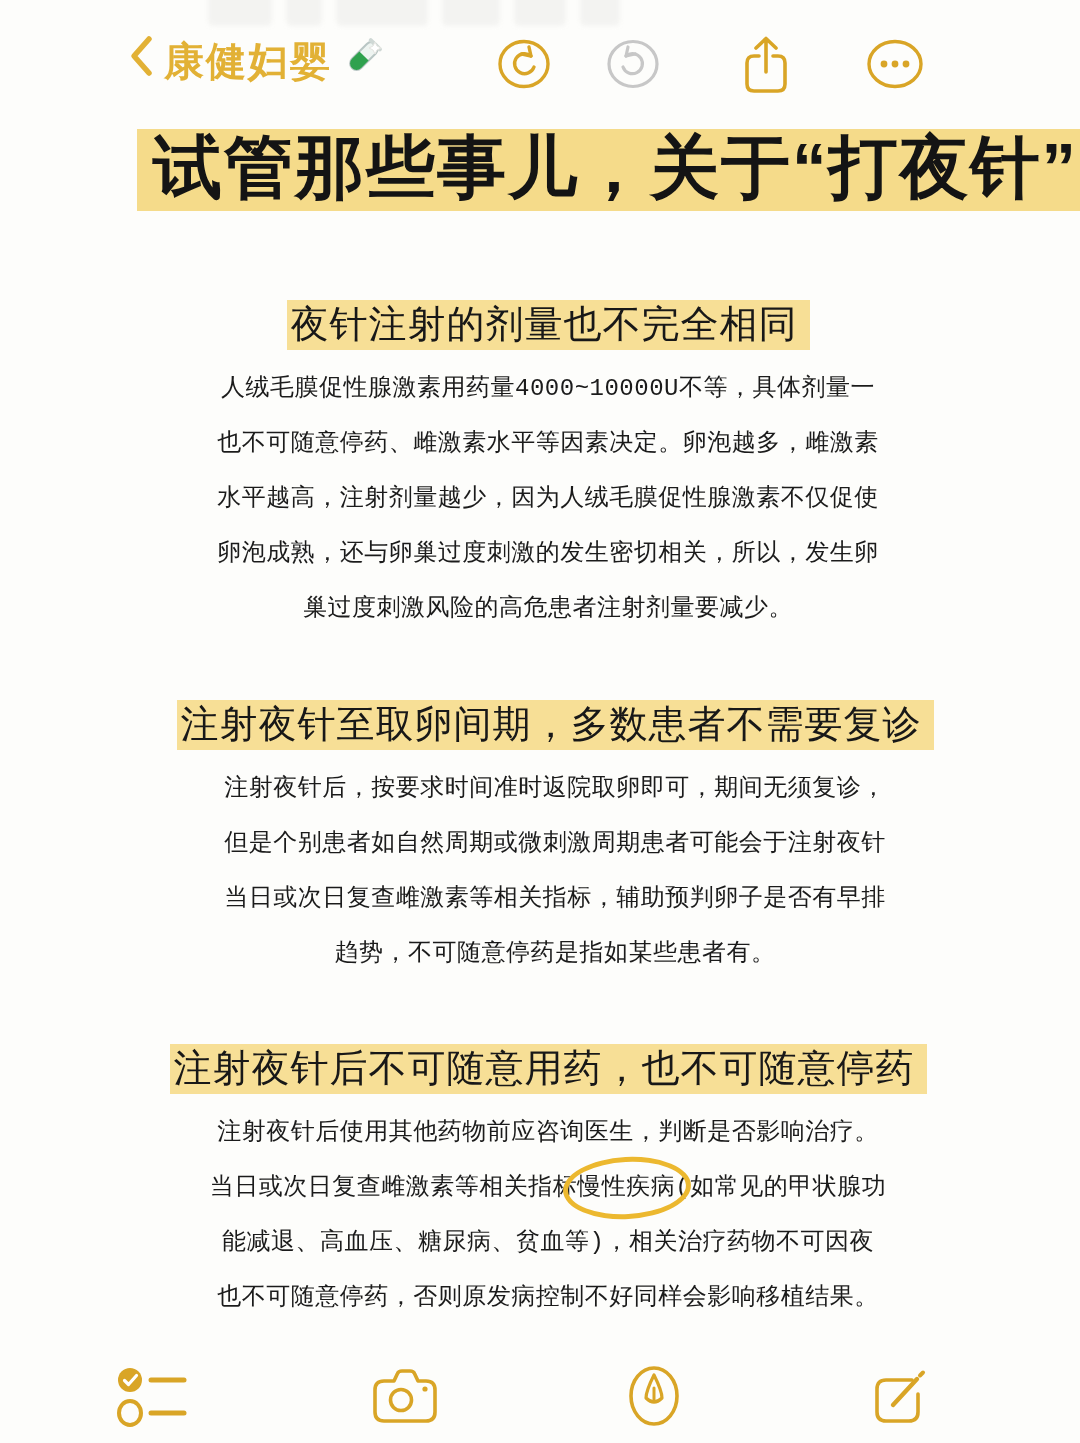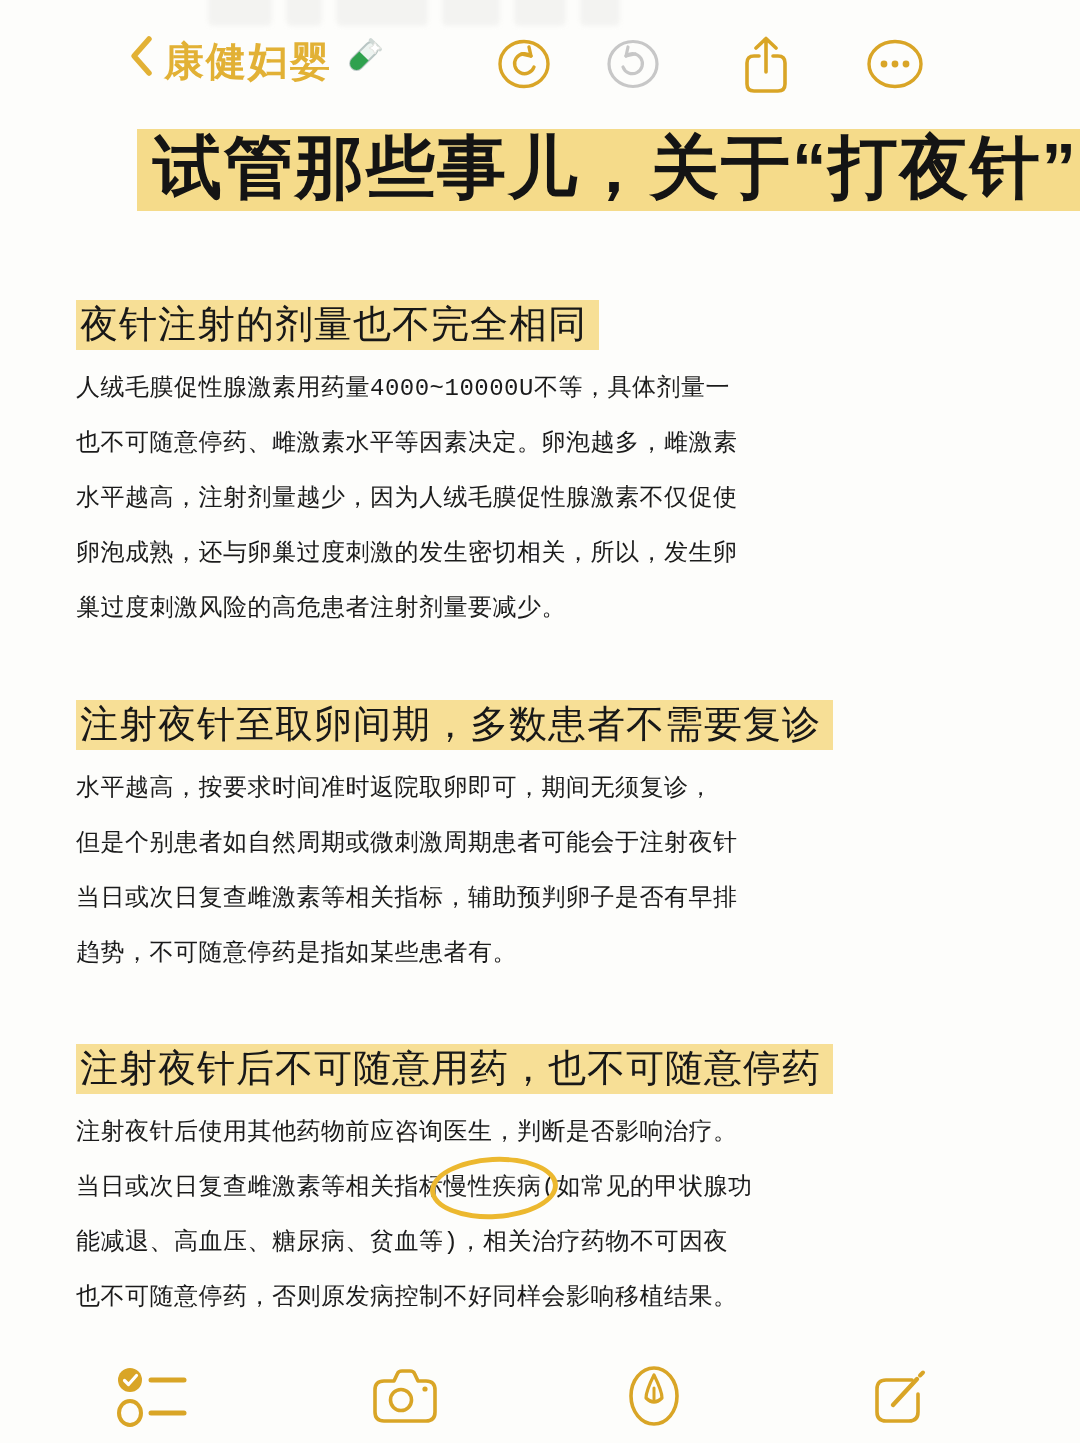"夜针注射的剂量也不完全相同" .section { text-align: none -> center }
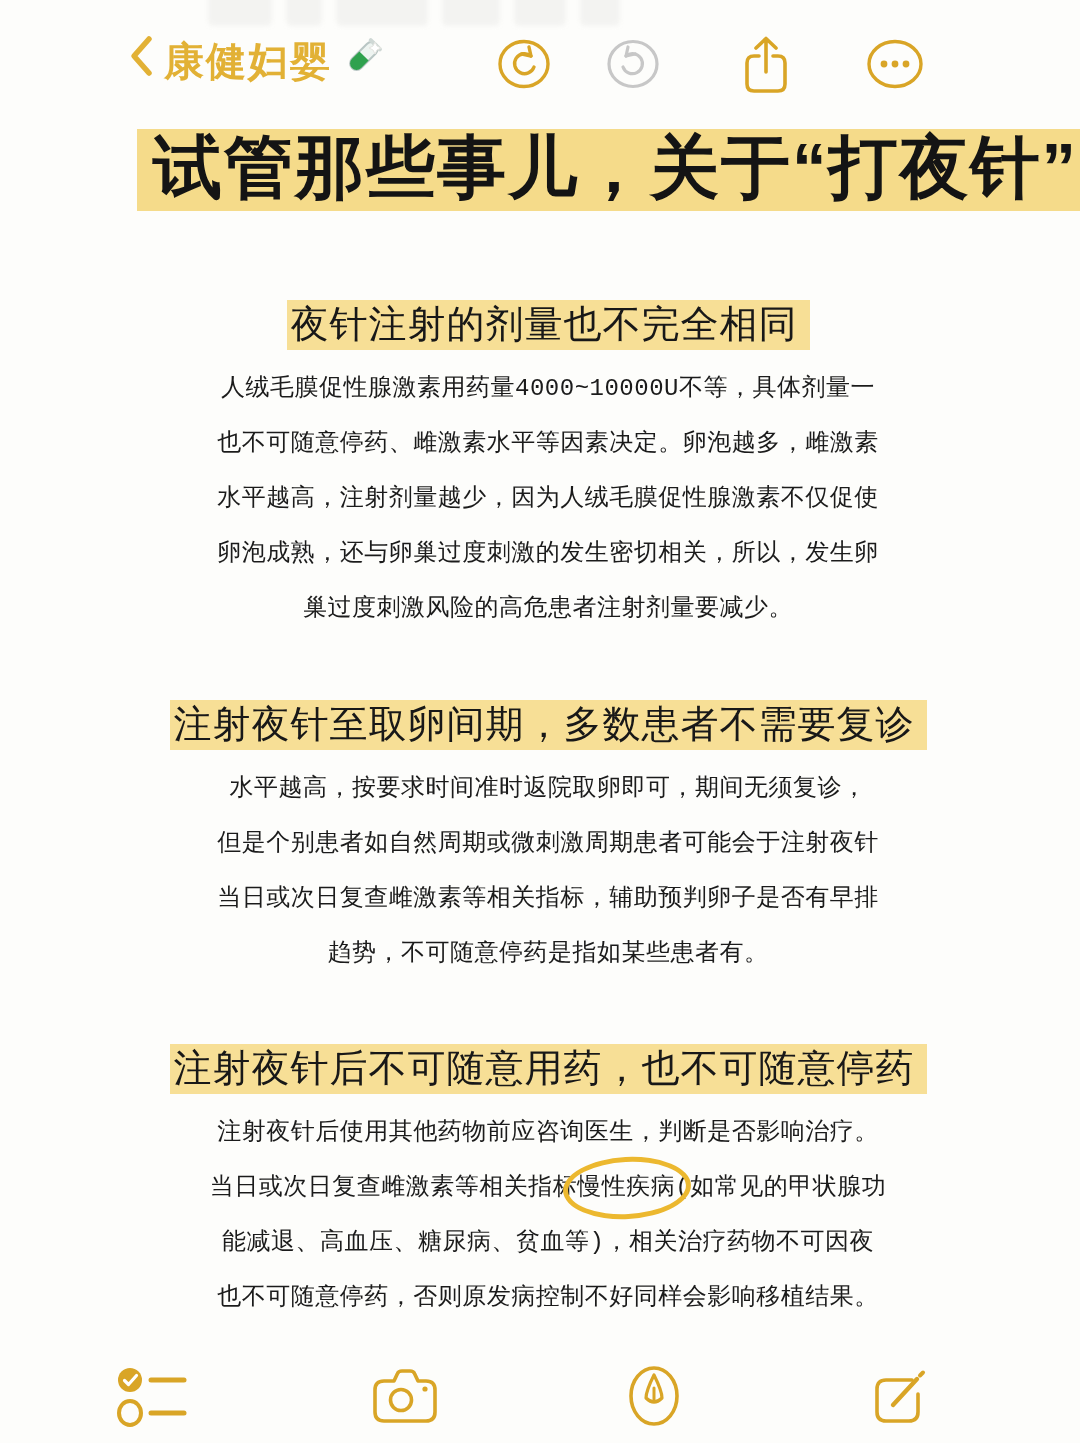"注射夜针至取卵间期，多数患者不需要复诊" div.section { margin-left: none -> 7px }
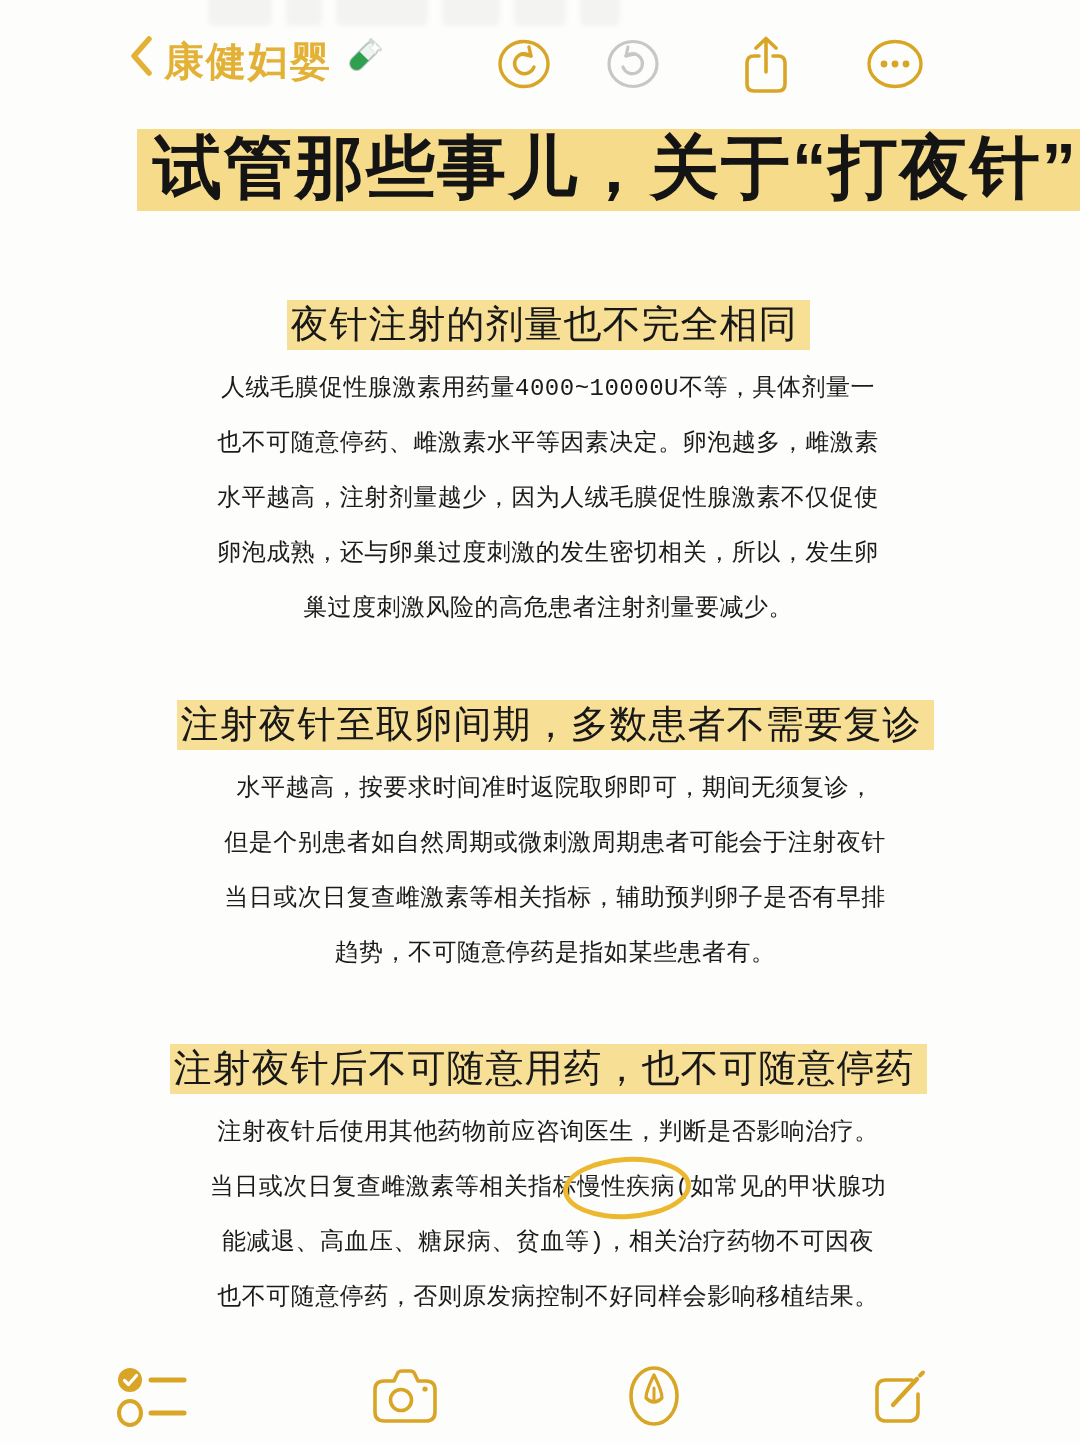"水平越高，按要求时间" span { text: 水平越高 -> 注射夜针后 }
